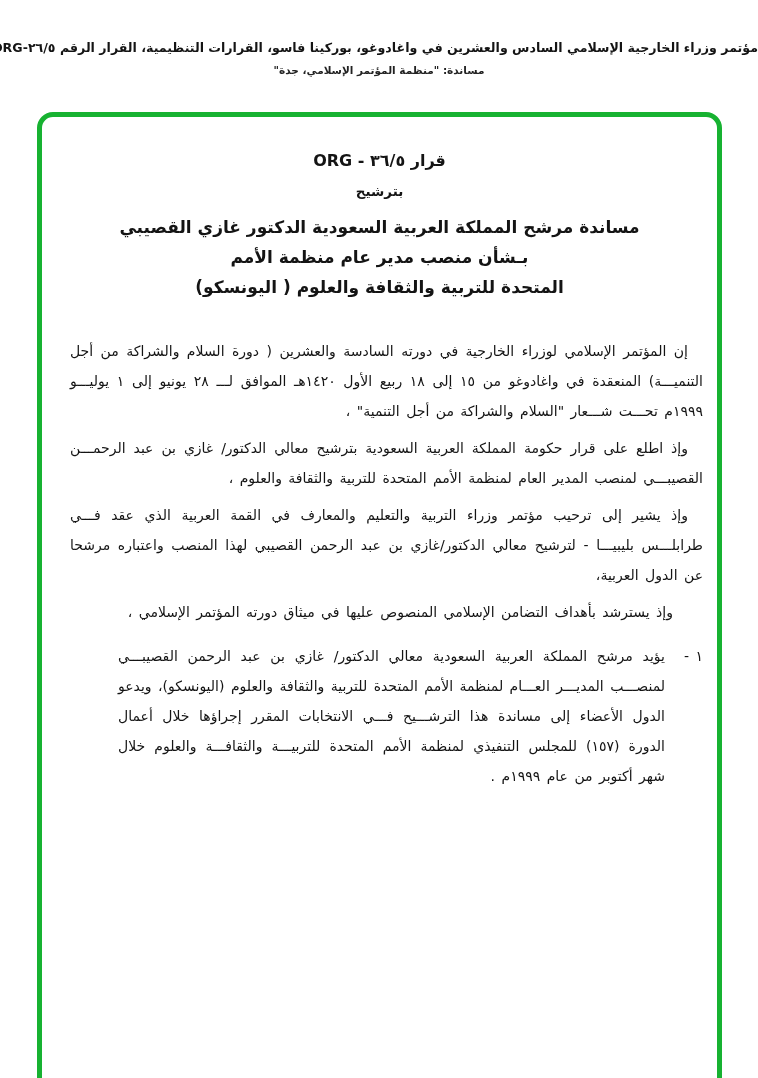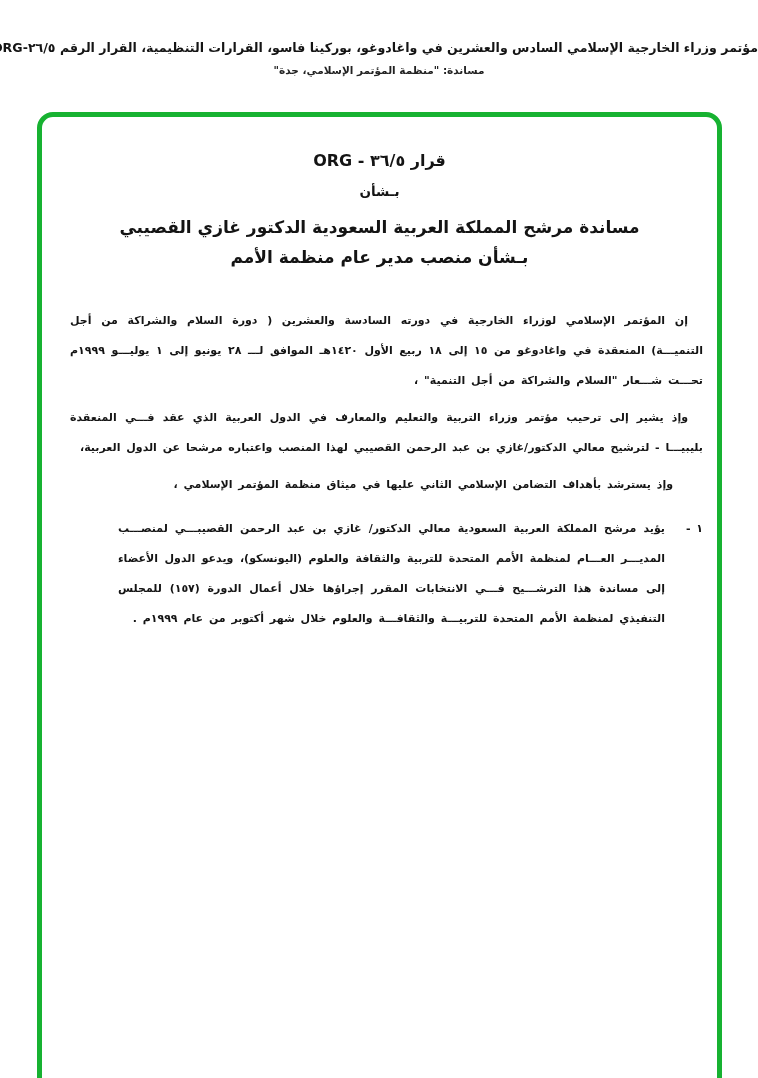"بـشأن" div.t2 { text: بـشأن -> بترشيح }
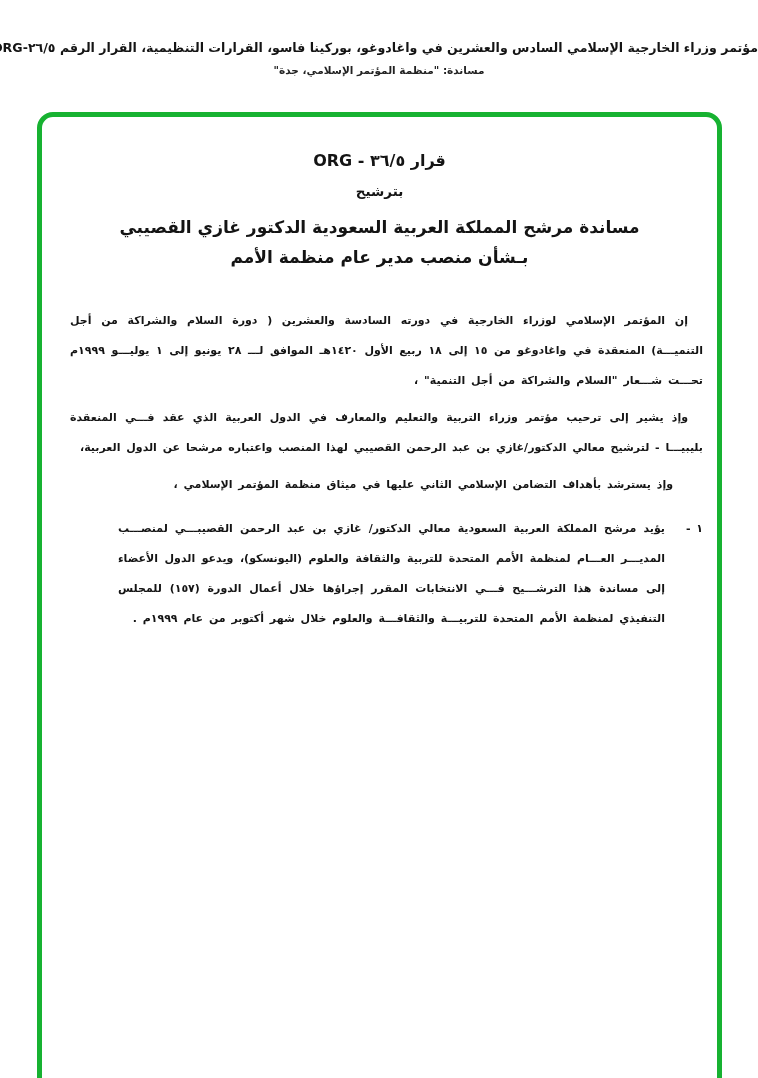"المتحدة للتربية والثقافة والعلوم (" div.t3 { html: none -> <div>المتحدة للتربية والثقافة والعلوم ( اليونسكو)</div> }
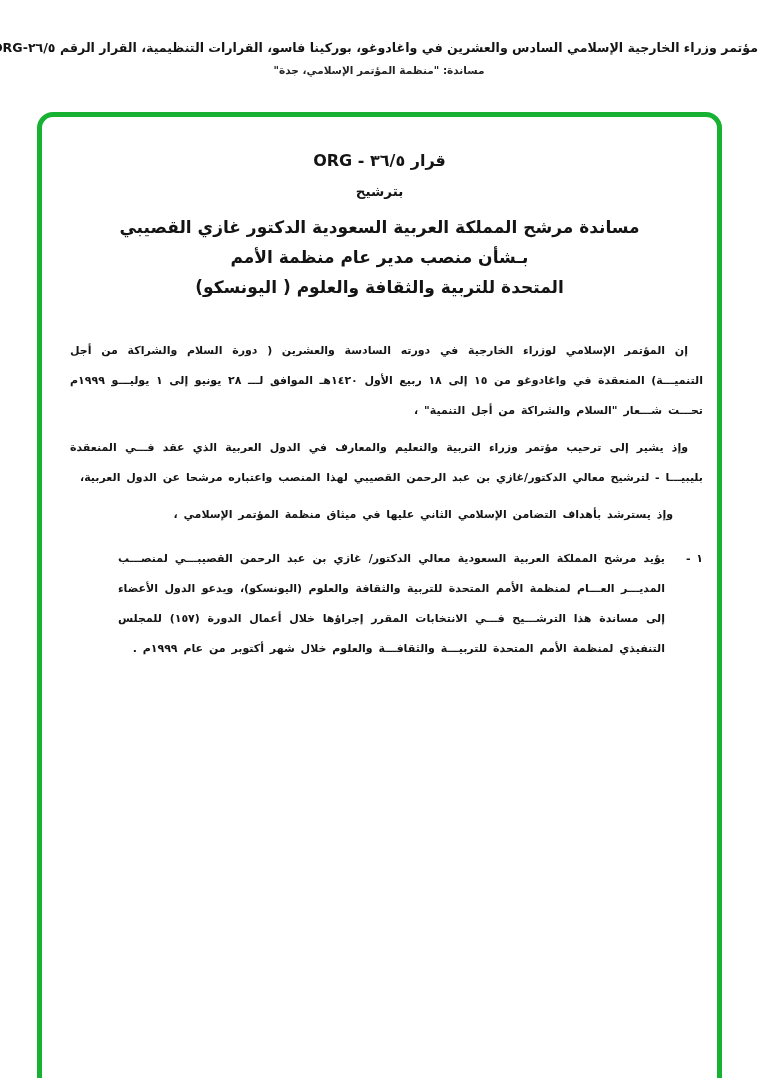"إن المؤتمر الإسلامي لوزراء الخارجية" .body { font-size: 11px -> 14px; font-weight: bold -> normal }
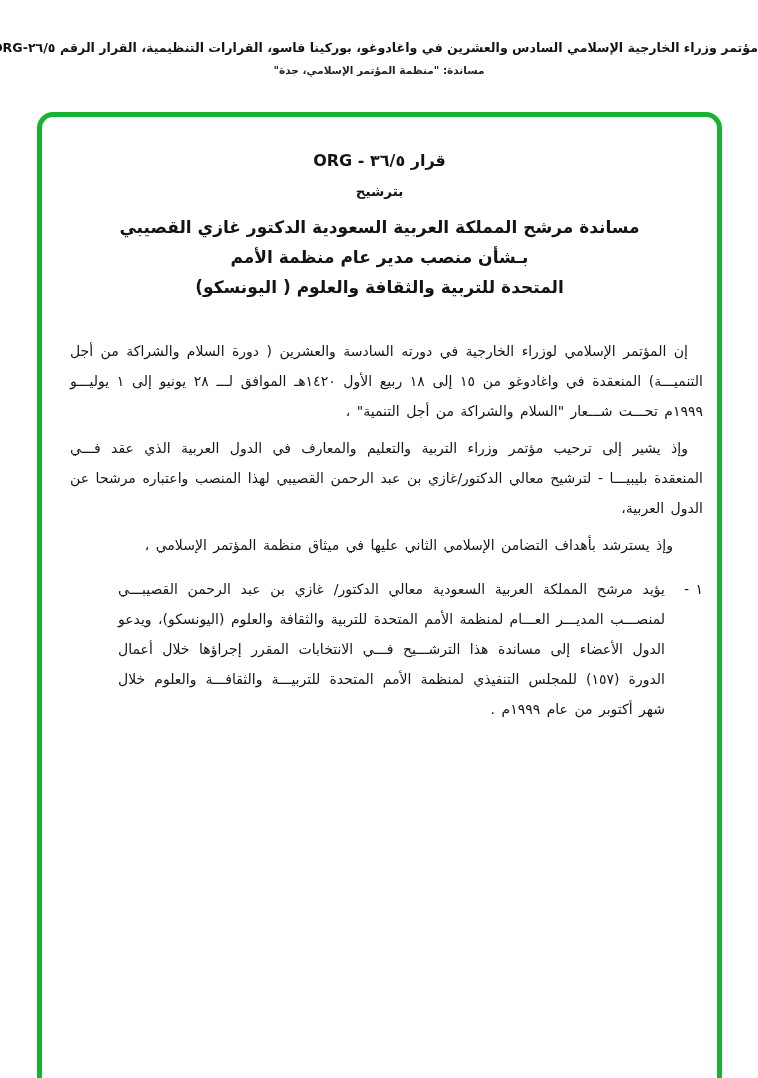"وإذ اطلع على قرار حكومة" p.para { html: none -> <p>وإذ اطلع على قرار حكومة المملكة العربية السعودية بترشيح معالي الدكتور/ غازي بن عبد الرحمـــن القصيبـــي لمنصب المدير العام لمنظمة الأمم المتحدة للتربية والثقافة والعلوم ،</p> }
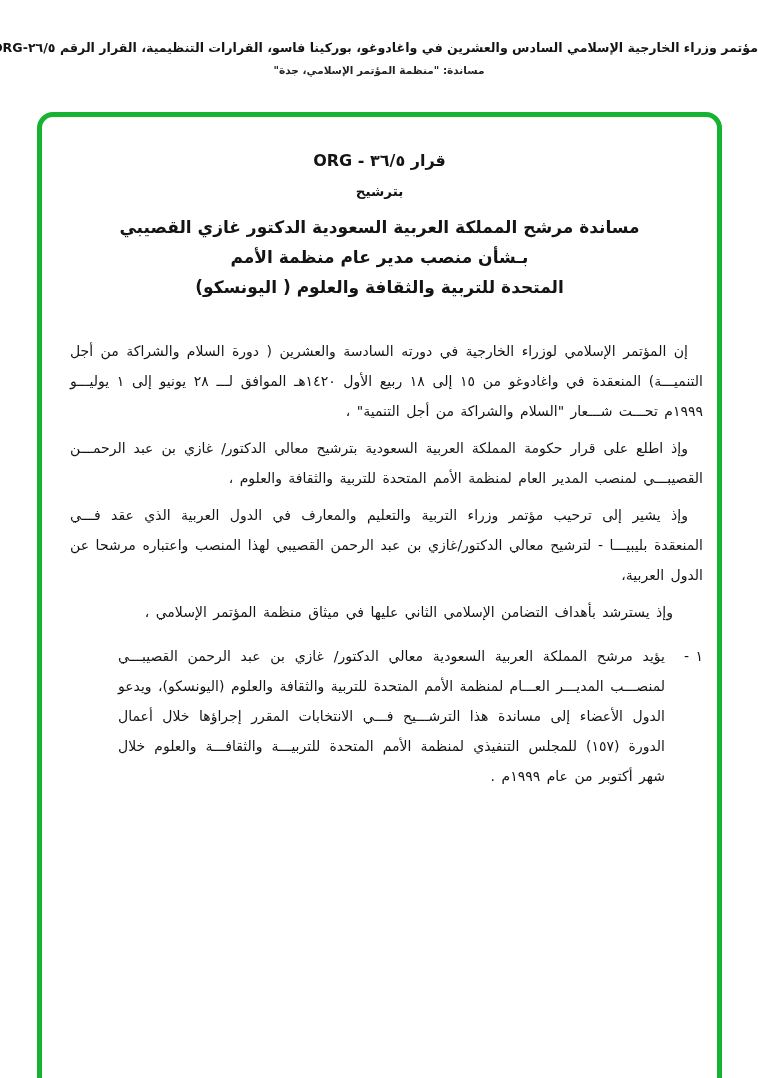"وإذ يشير إلى ترحيب مؤتمر" p.para { text: الدول العربية الذي عقد فـــي المنعقدة -> القمة العربية الذي عقد فـــي طرابلـــس }
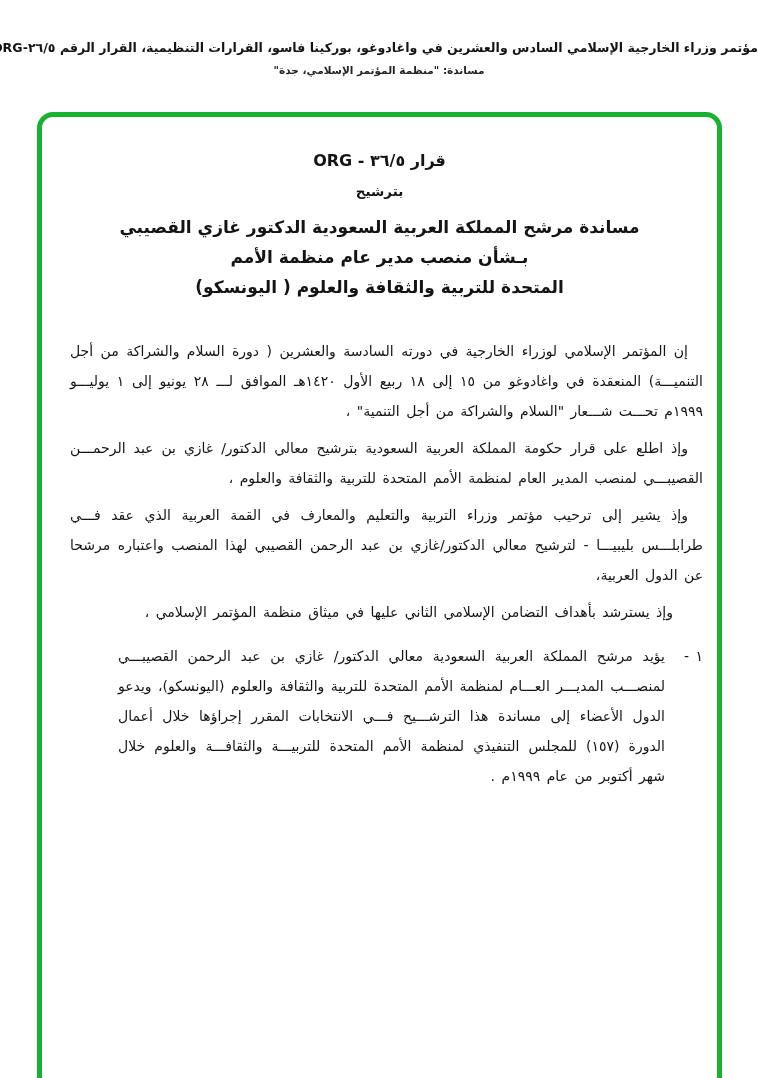"وإذ يسترشد بأهداف التضامن الإسلامي" p.para { text: الثاني عليها في ميثاق منظمة -> المنصوص عليها في ميثاق دورته }
